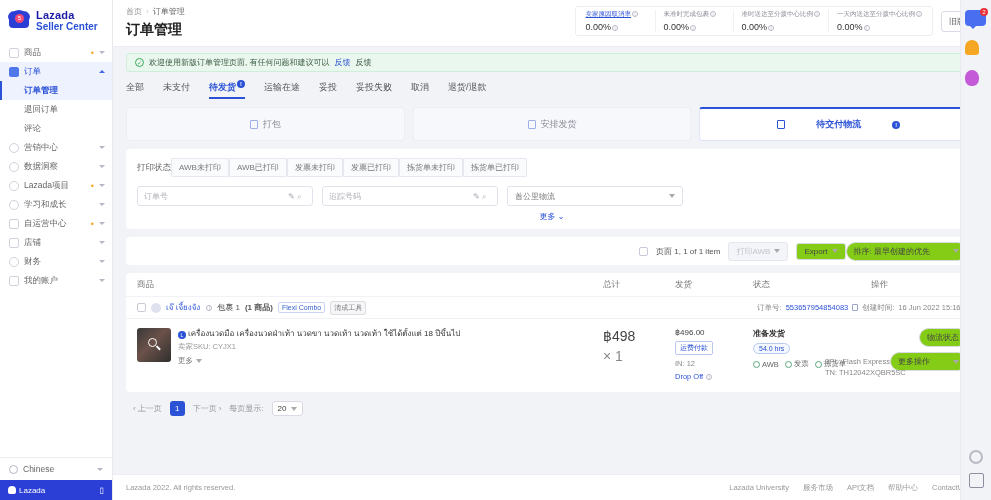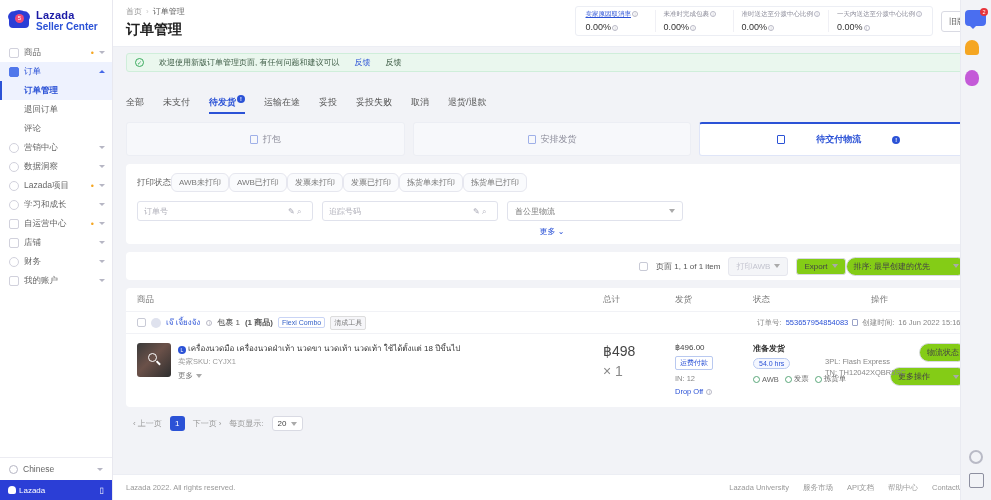"欢迎使用新版订单管理页面, 有任何问题和建议可以" .notice { gap: 15px -> 5px; margin: 6px 13px 15px 13px -> 6px 13px 0 13px }
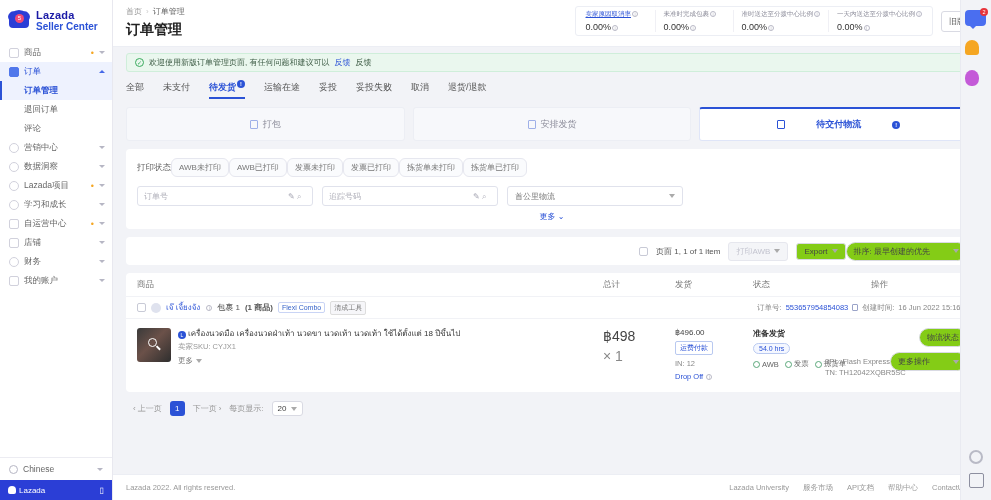"AWB未打印" .chip { border-radius: 6px -> 1px }
